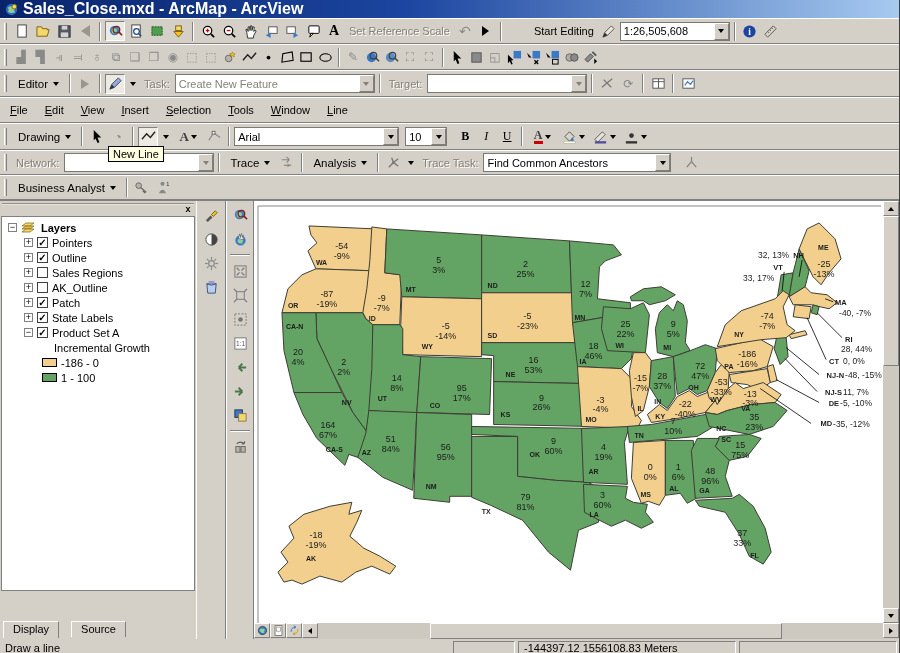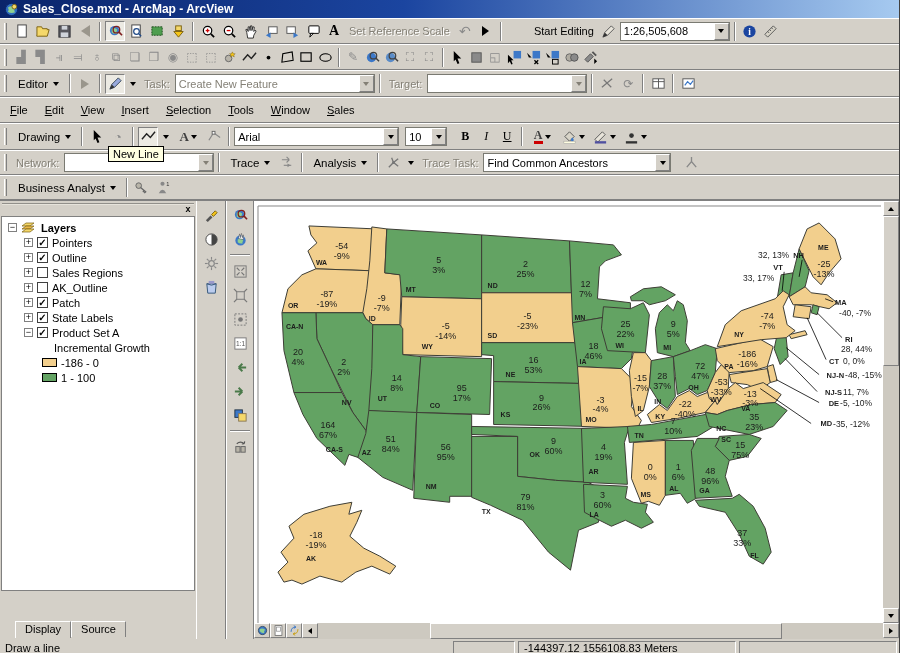"Sales_Close.mxd - ArcMap - ArcView" .title { font-size: 12px -> 16px }
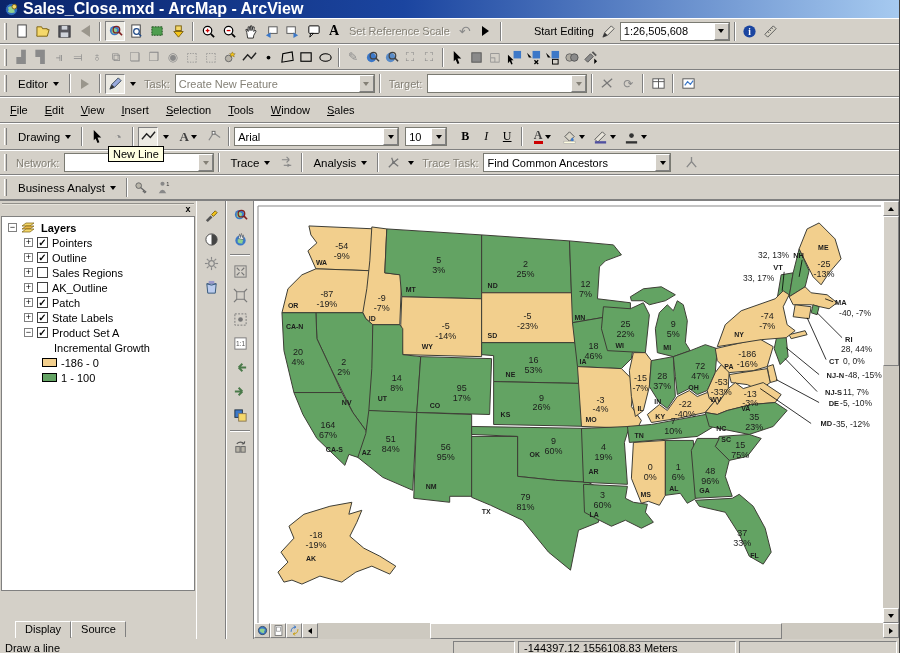"Sales" span { text: Sales -> Line }
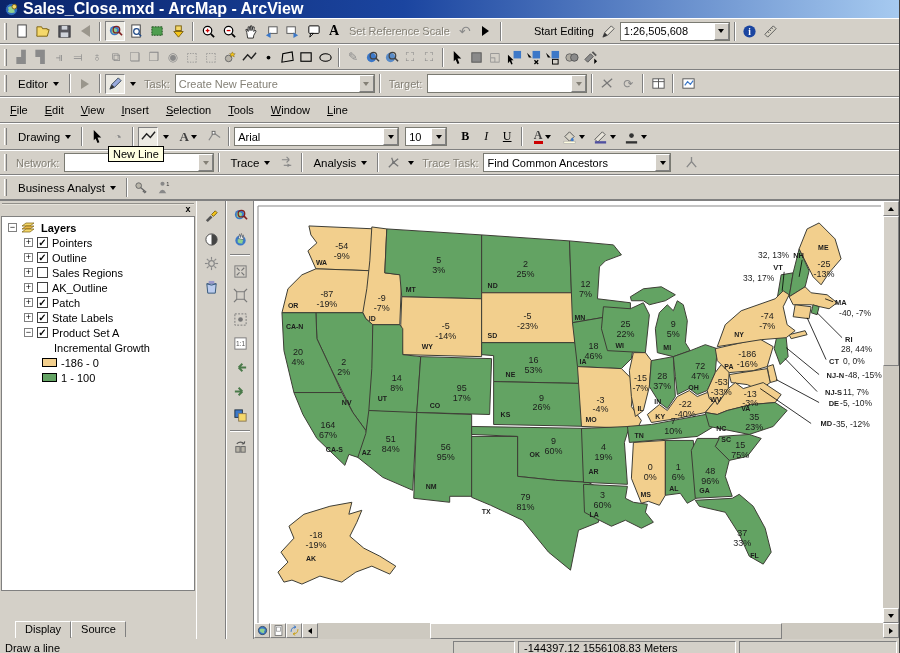"Display" .tabs { gap: 0 -> 12px; padding: 1px 2px 2px 14px -> 1px 2px 2px 2px }
